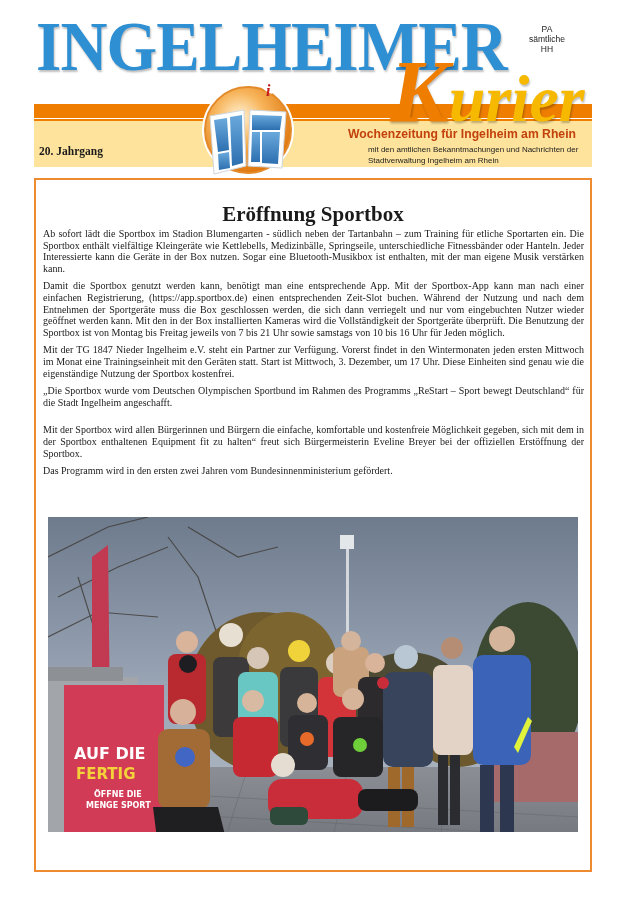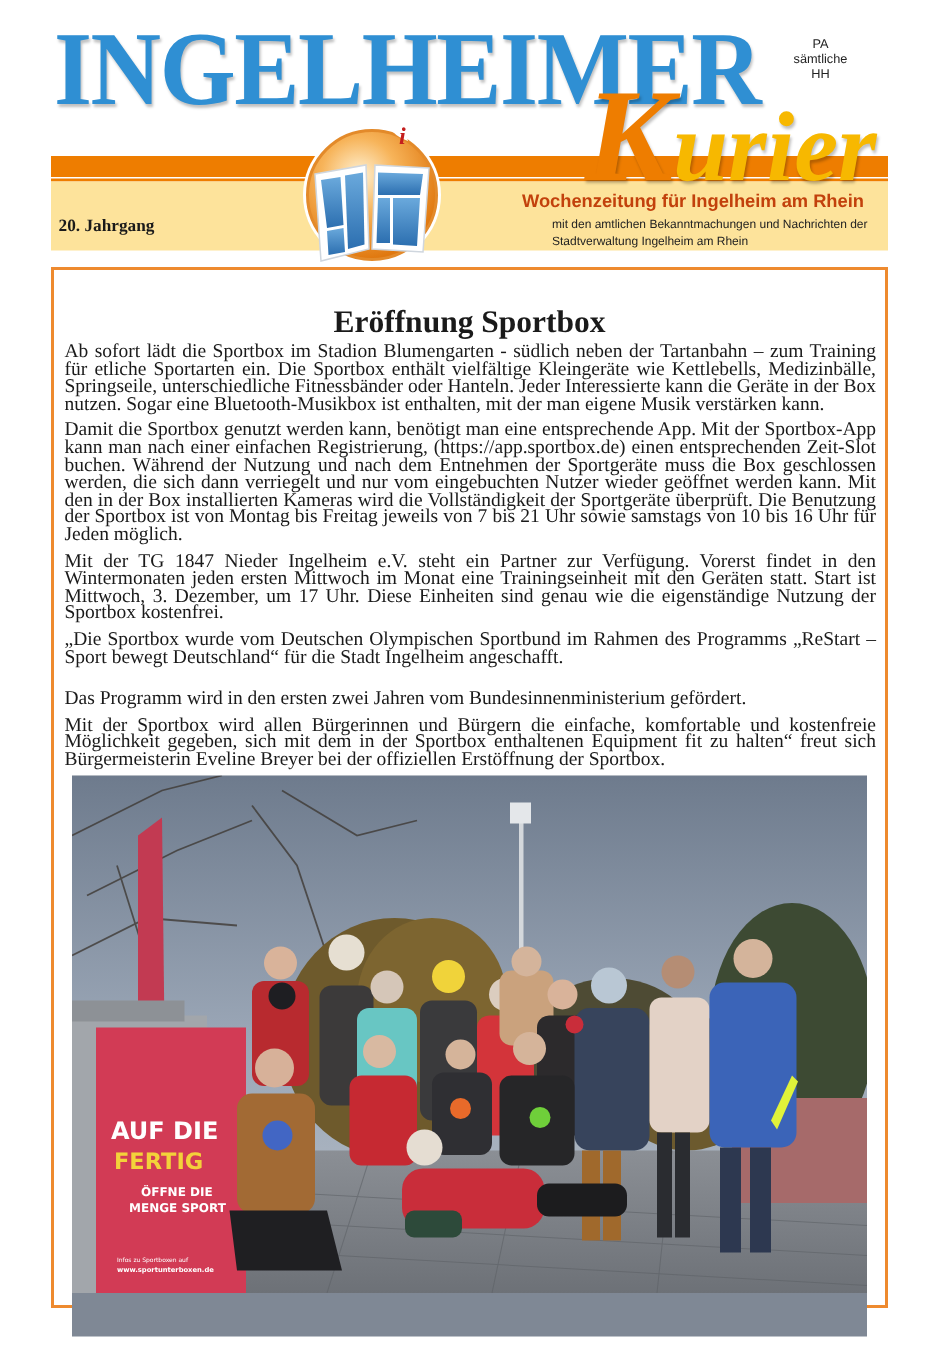"Ab sofort lädt die Sportbox" .article-body { font-size: 13px -> 10px }
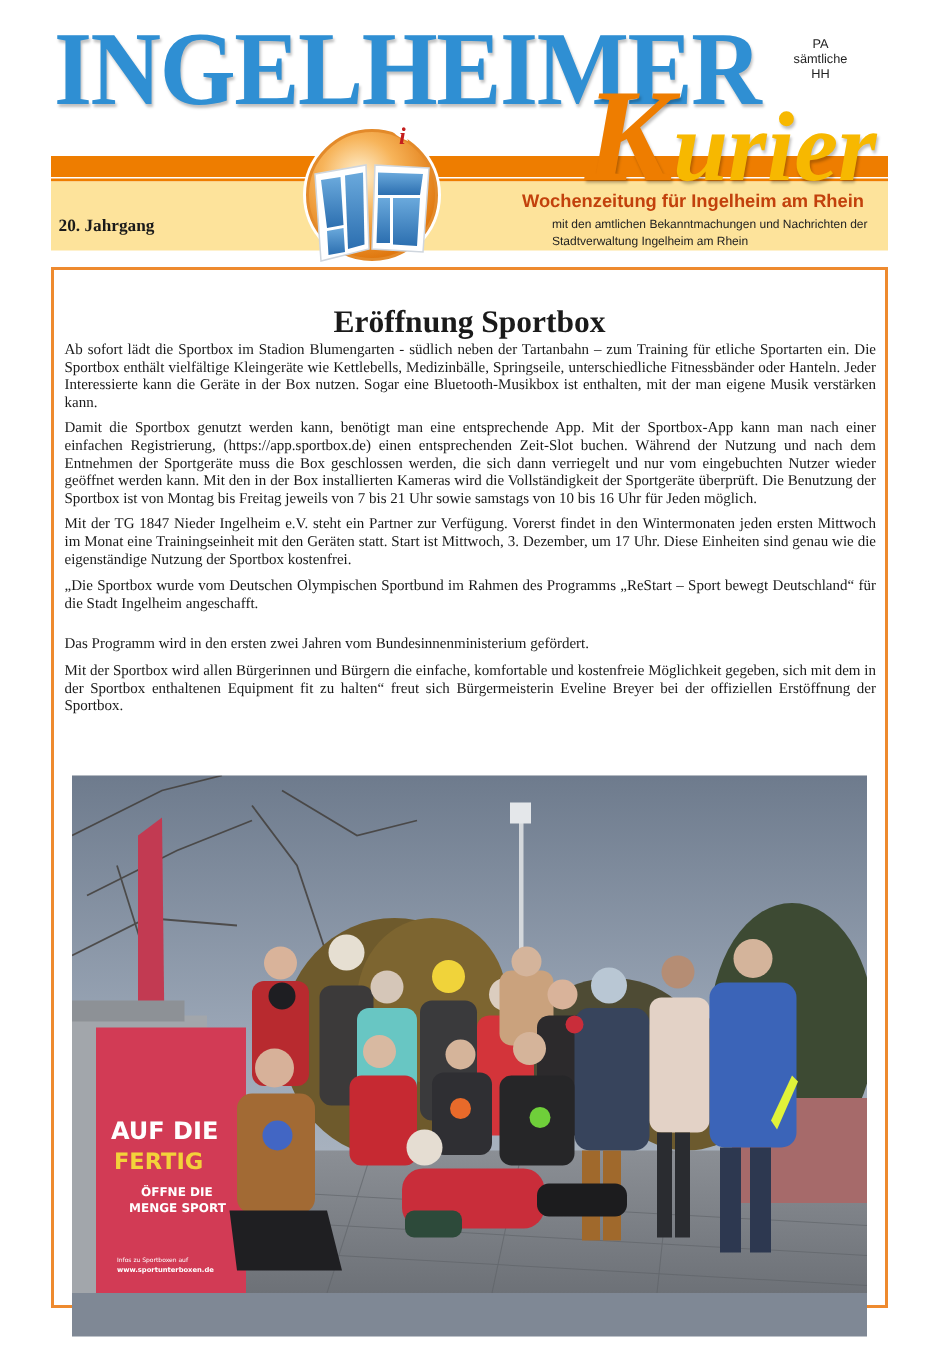"Das Programm wird in den" p { order: before "Mit der Sportbox wird allen" -> after "Mit der Sportbox wird allen" }
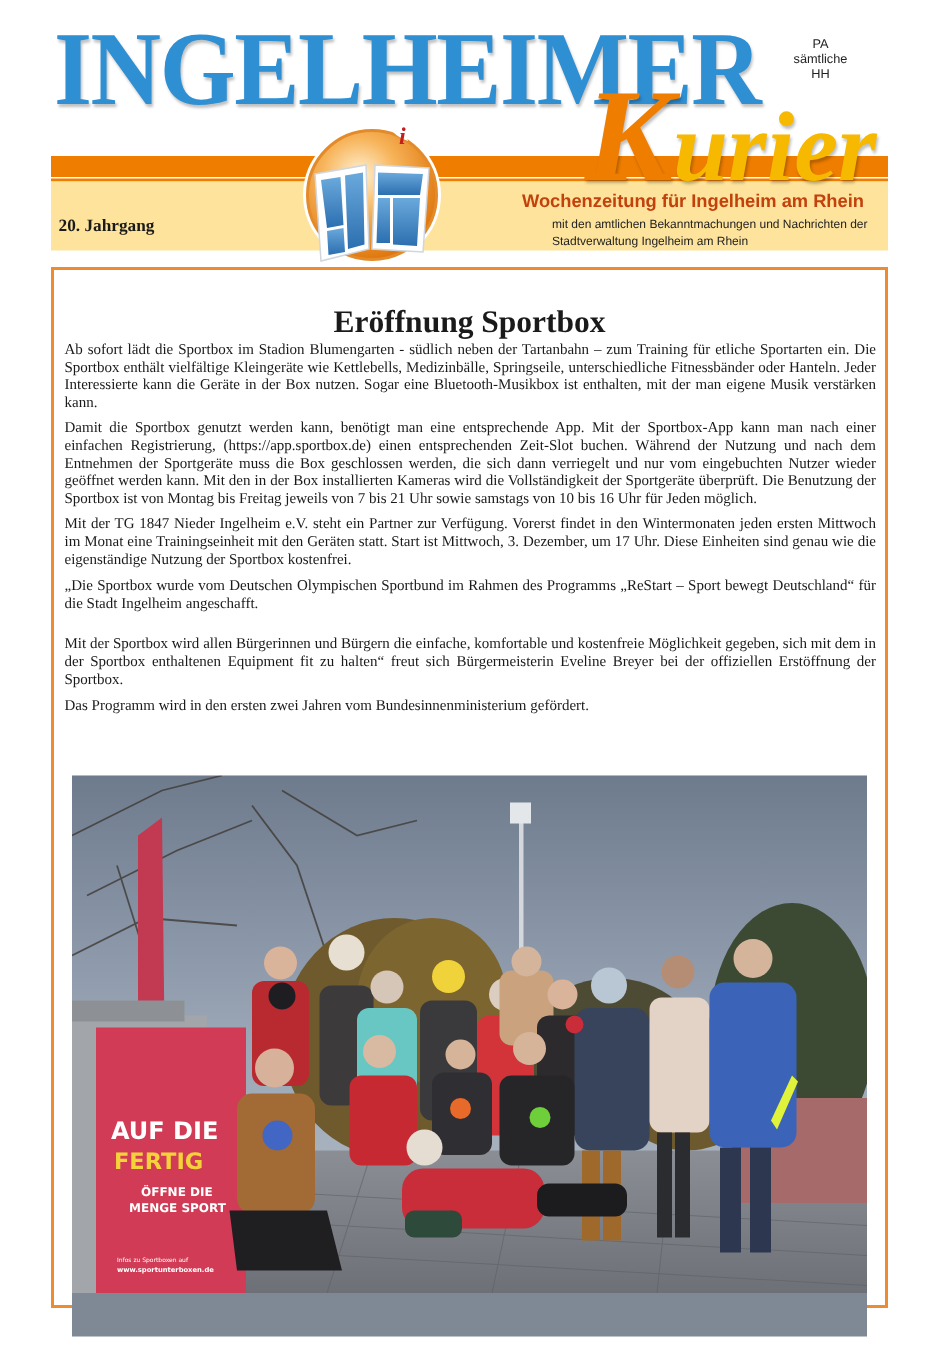"AUF DIE" .photo { height: 374px -> 315px }
